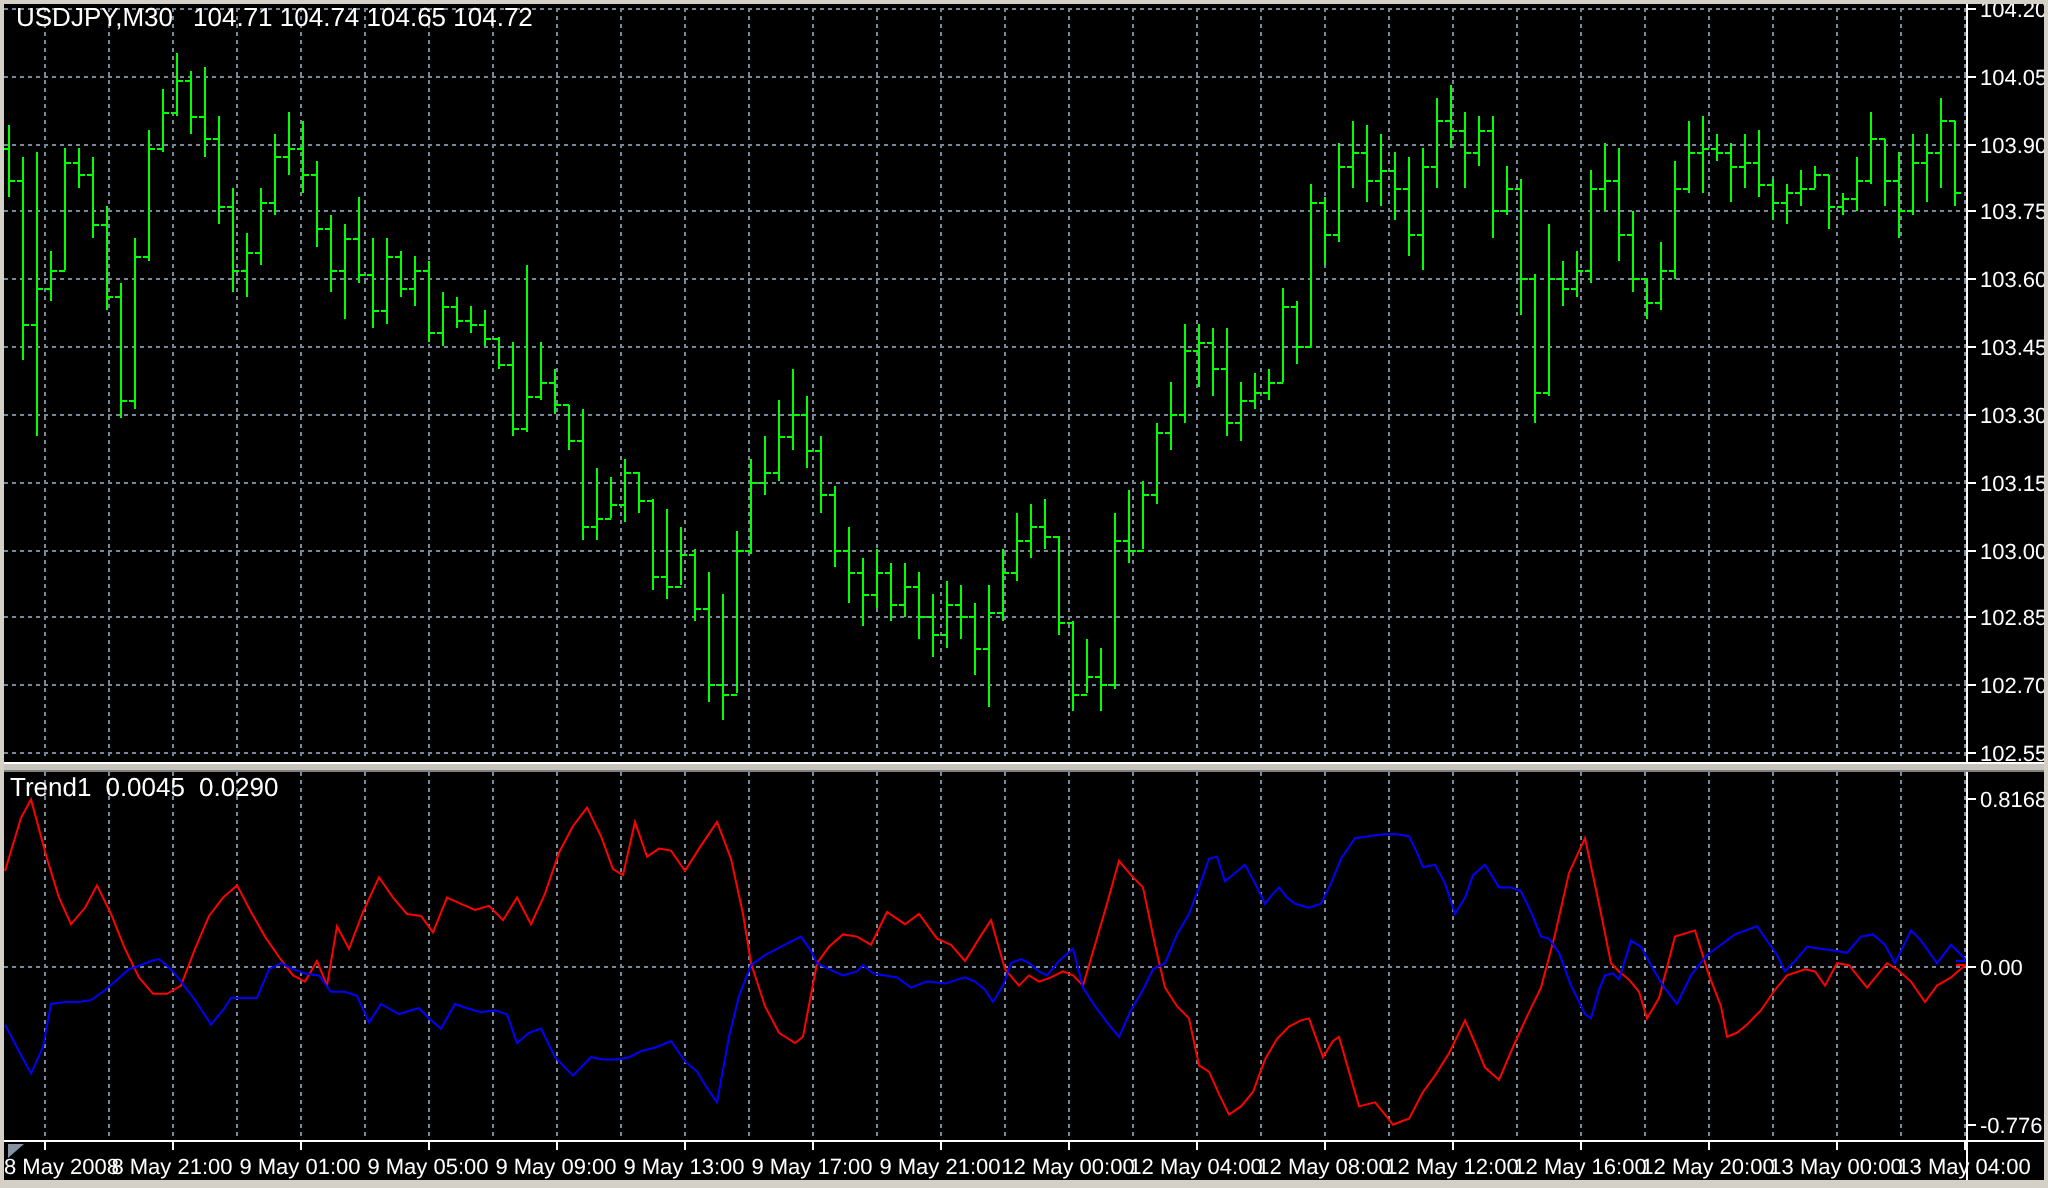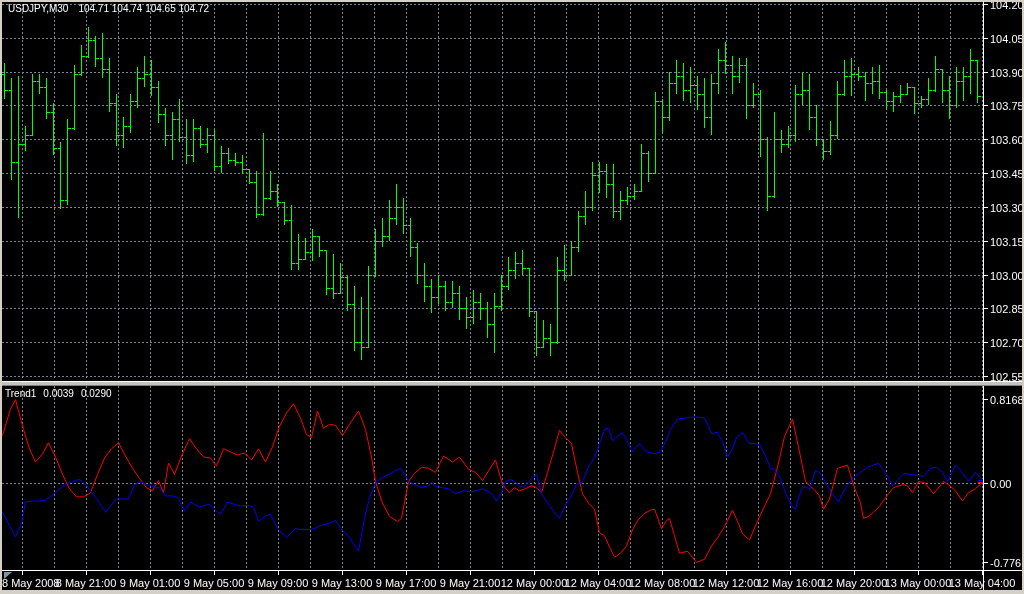"USDJPY,M30 104.71 104.74 104.65 104.72" .overlay-label { font-size: 10px -> 13px }
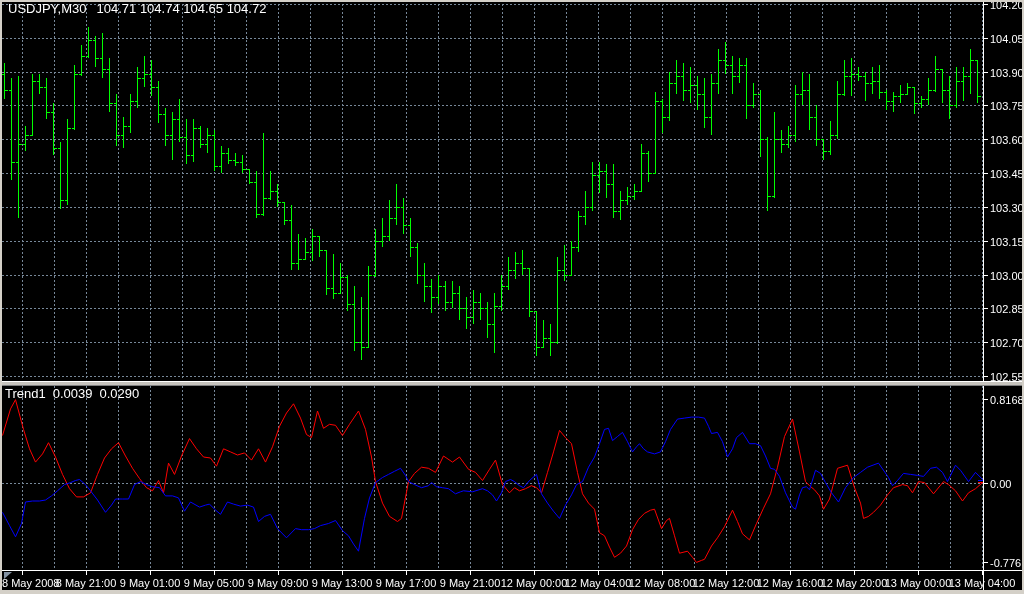"0.0039" span { text: 0.0039 -> 0.0045 }
